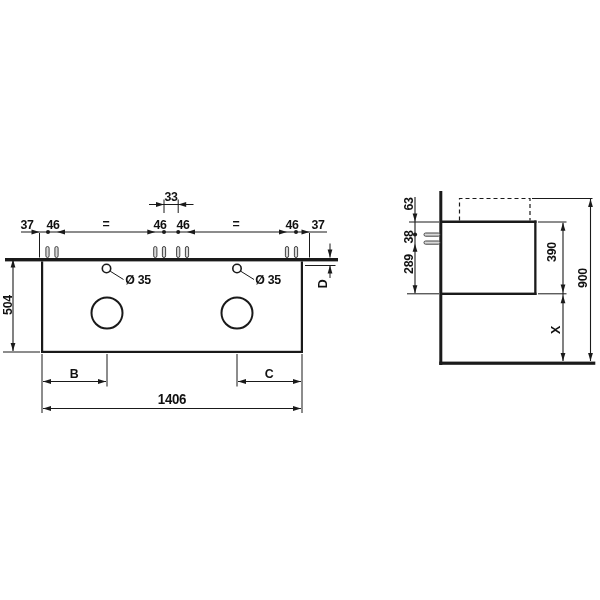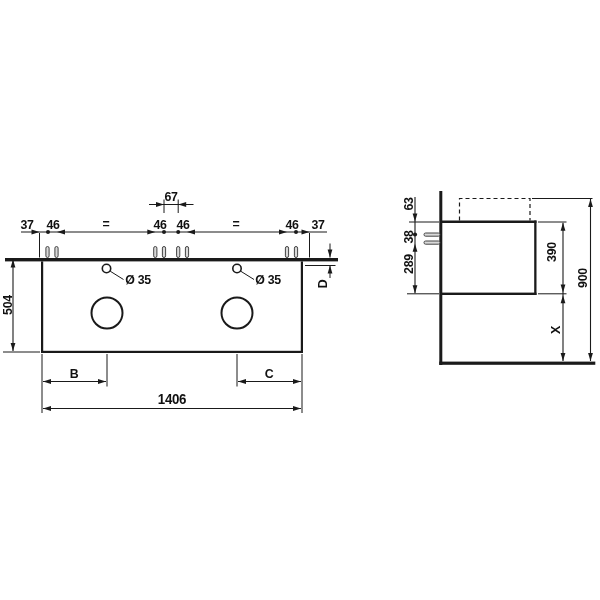"67" div.dim { text: 67 -> 33 }
